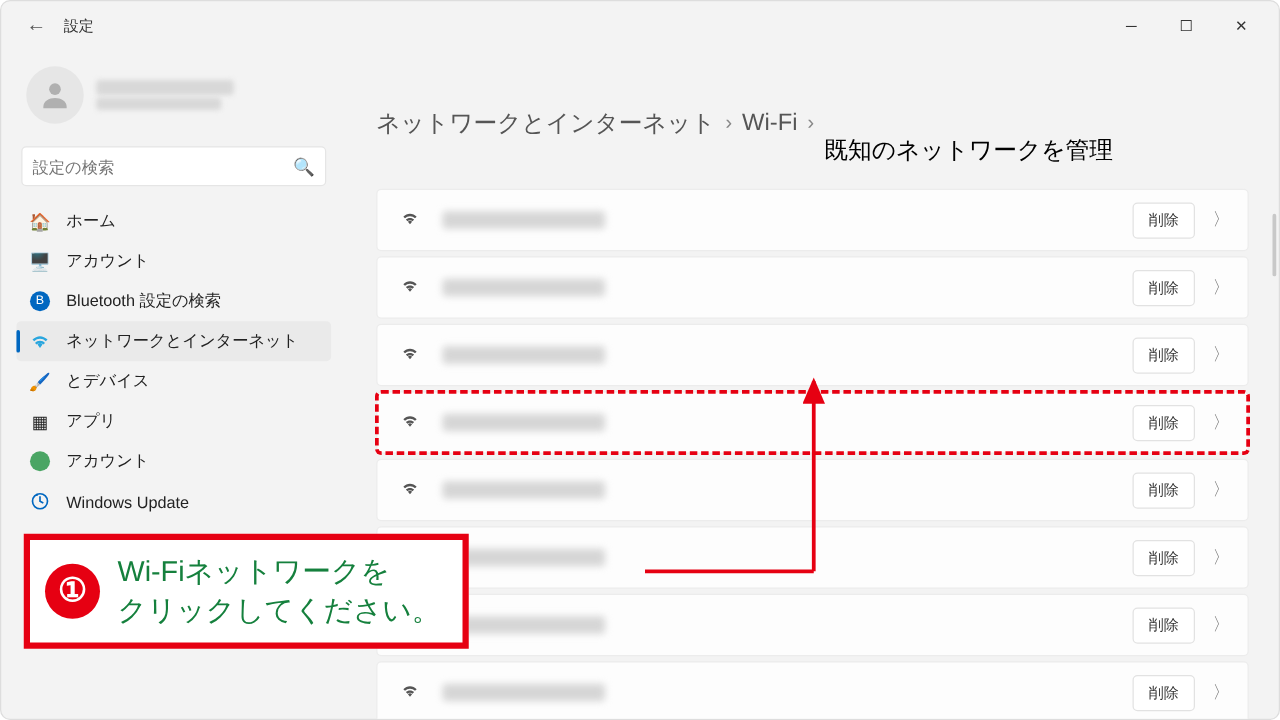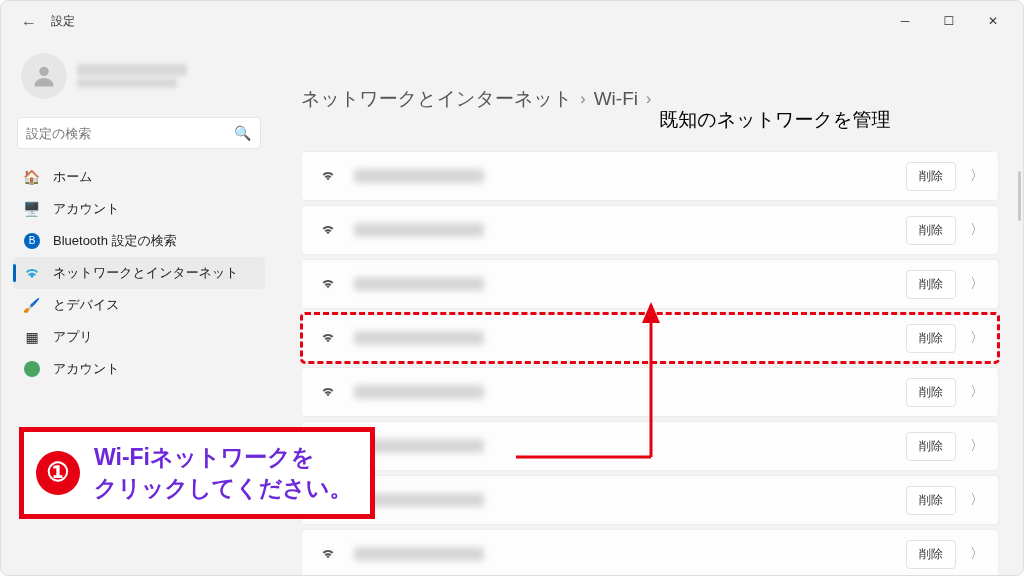"Windows Update" div.nav-item { html: none -> <div> <span> <svg> <circle></circle> <path></path> <path></path> </svg> </span> <span>Windows Update</span> </div> }
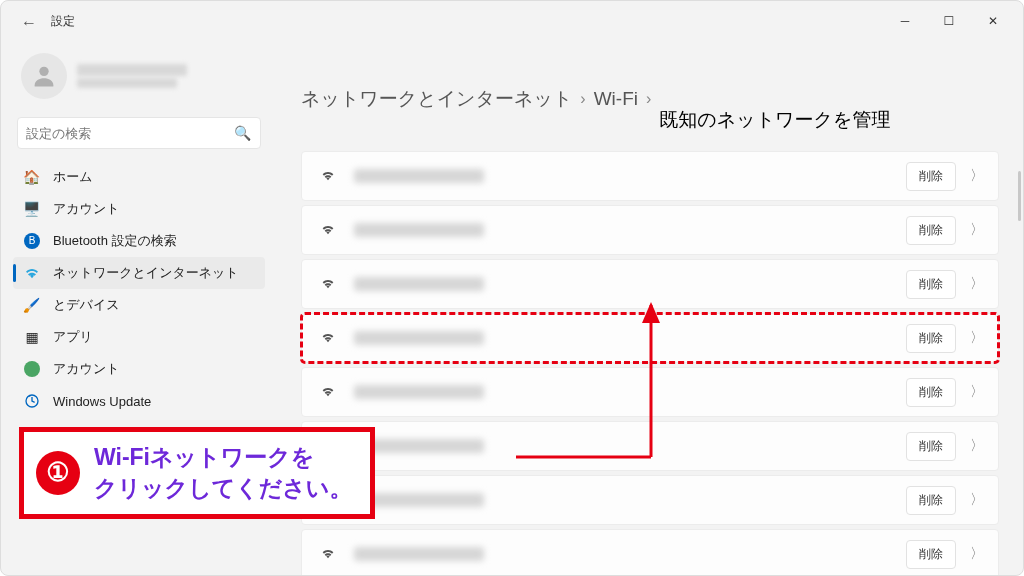"Wi-Fiネットワークを" .callout-text { color: #6d28d9 -> #15803d; font-weight: 700 -> 400 }
